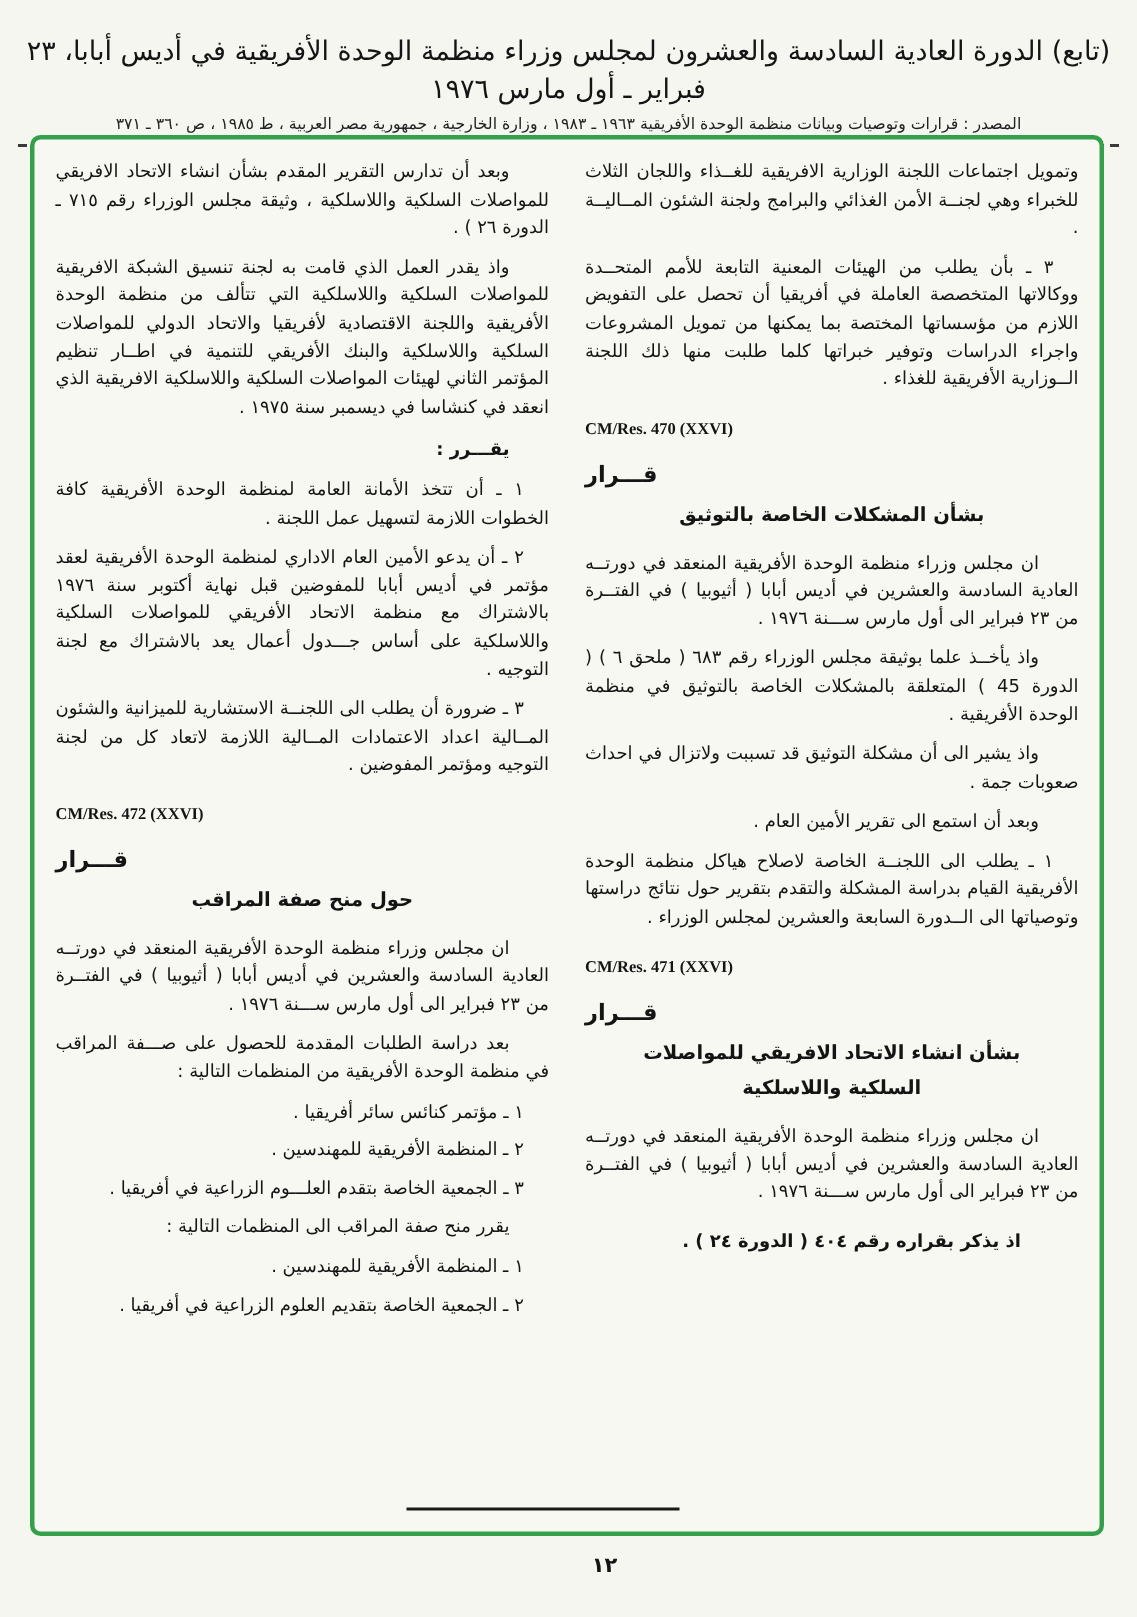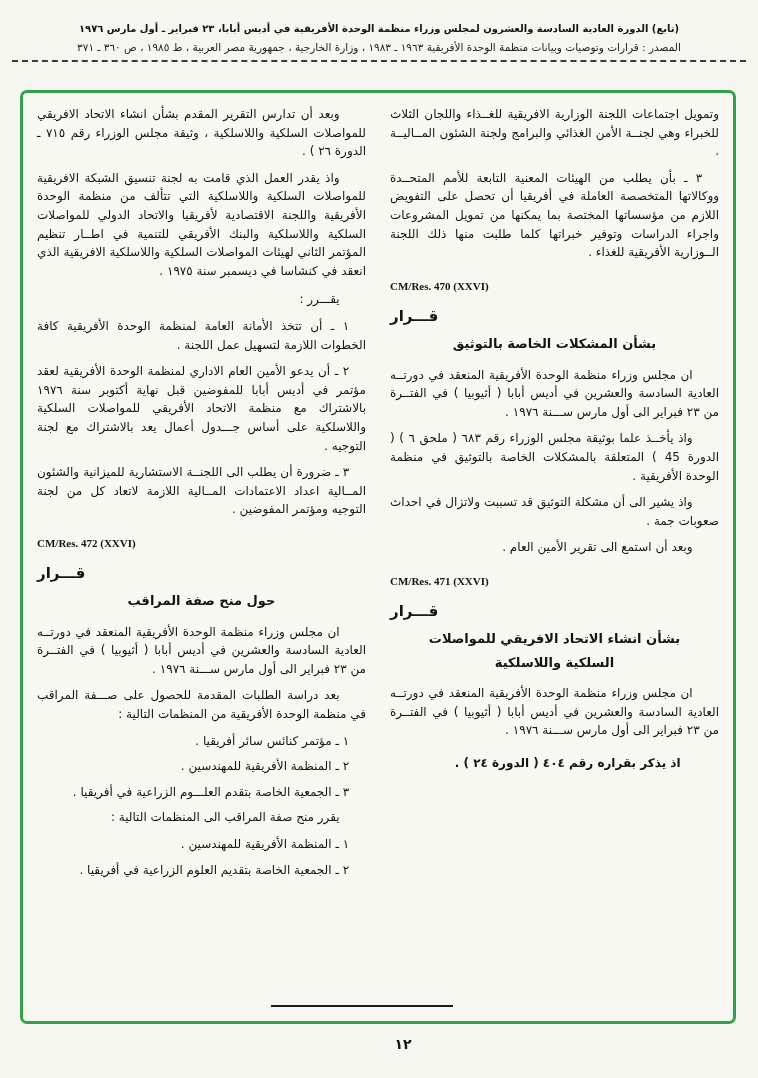"(تابع) الدورة العادية السادسة والعشرون" .header-title { font-size: 10px -> 18px; font-weight: bold -> normal }
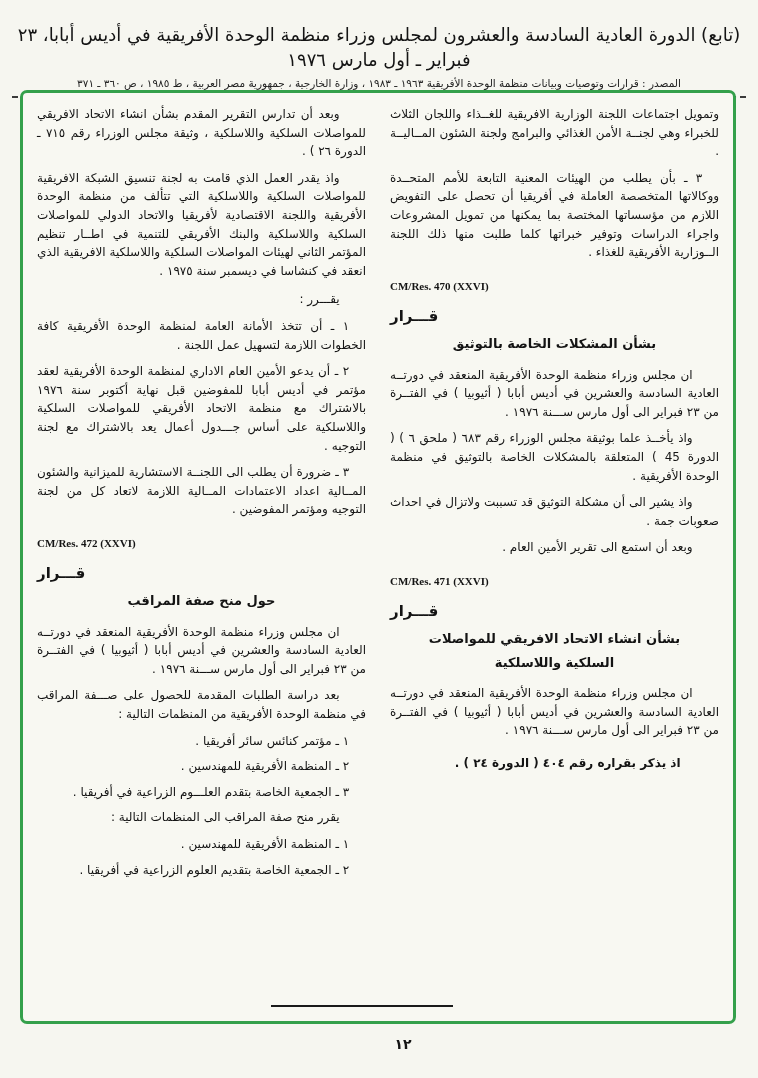"يقـــرر :" .decide-word { font-weight: none -> bold }
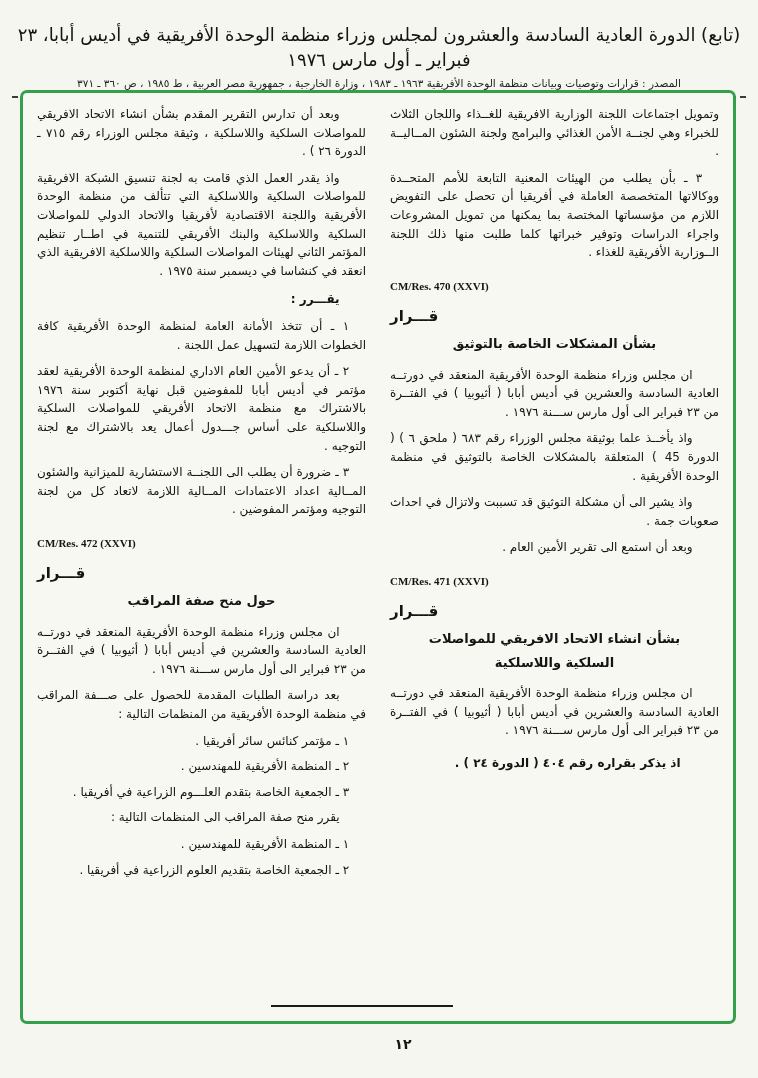"١ ـ يطلب الى اللجنــة" p.para { html: none -> <p>١ ـ يطلب الى اللجنــة الخاصة لاصلاح هياكل منظمة الوحدة الأفريقية القيام بدراسة المشكلة والتقدم بتقرير حول نتائج دراستها وتوصياتها الى الــدورة السابعة والعشرين لمجلس الوزراء .</p> }
